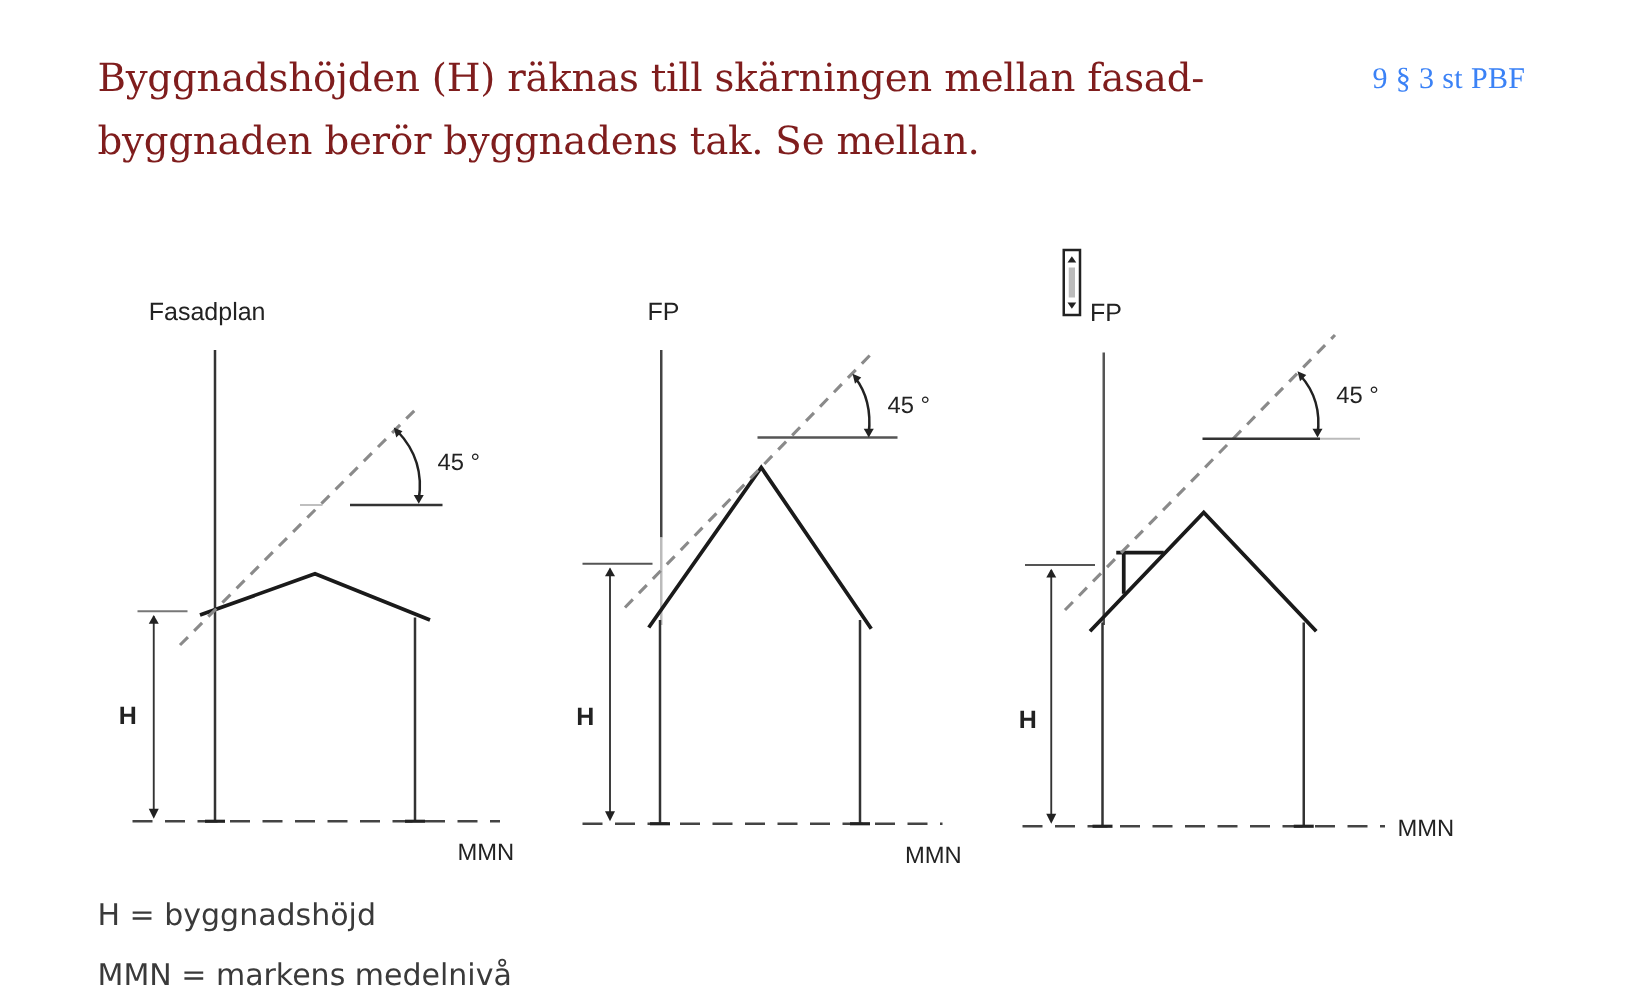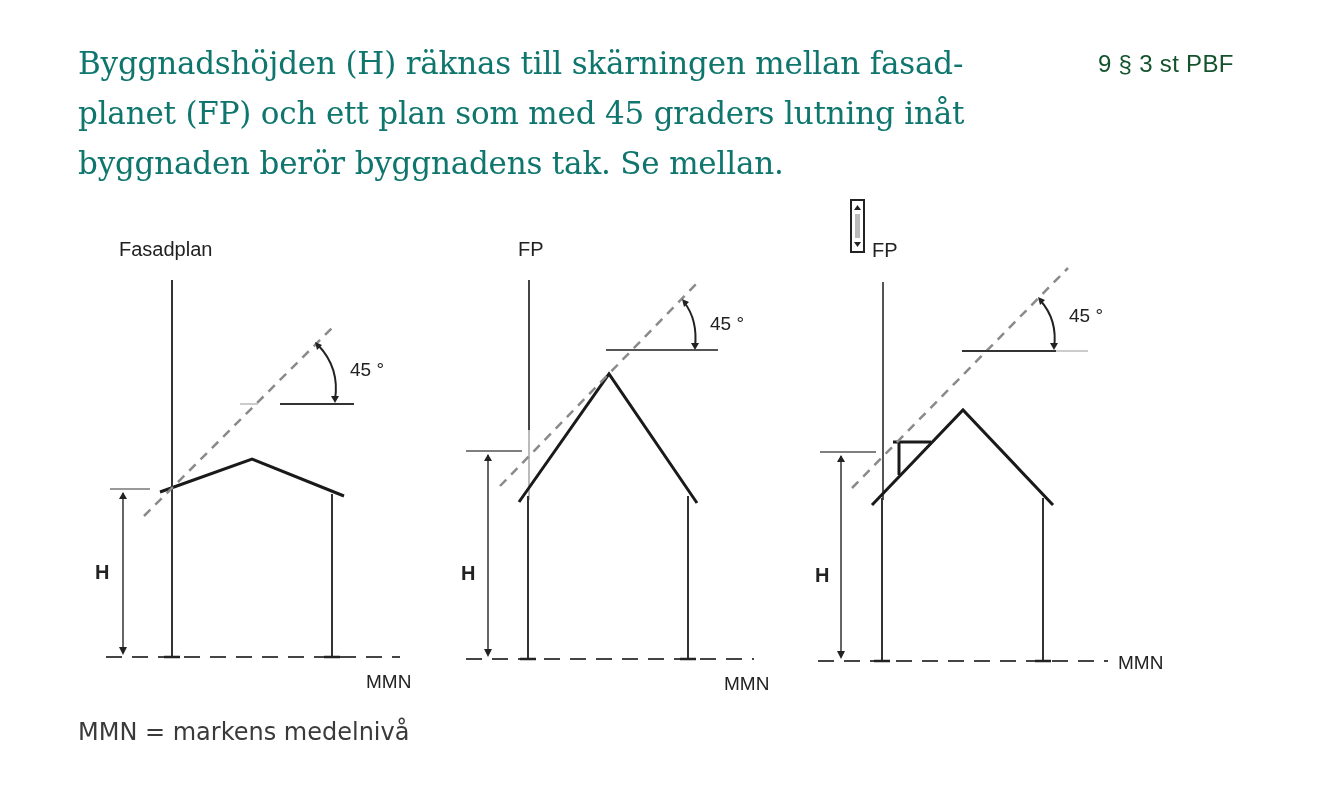"Byggnadshöjden (H) räknas till" .body-text { color: #0f766e -> #7f1d1d }
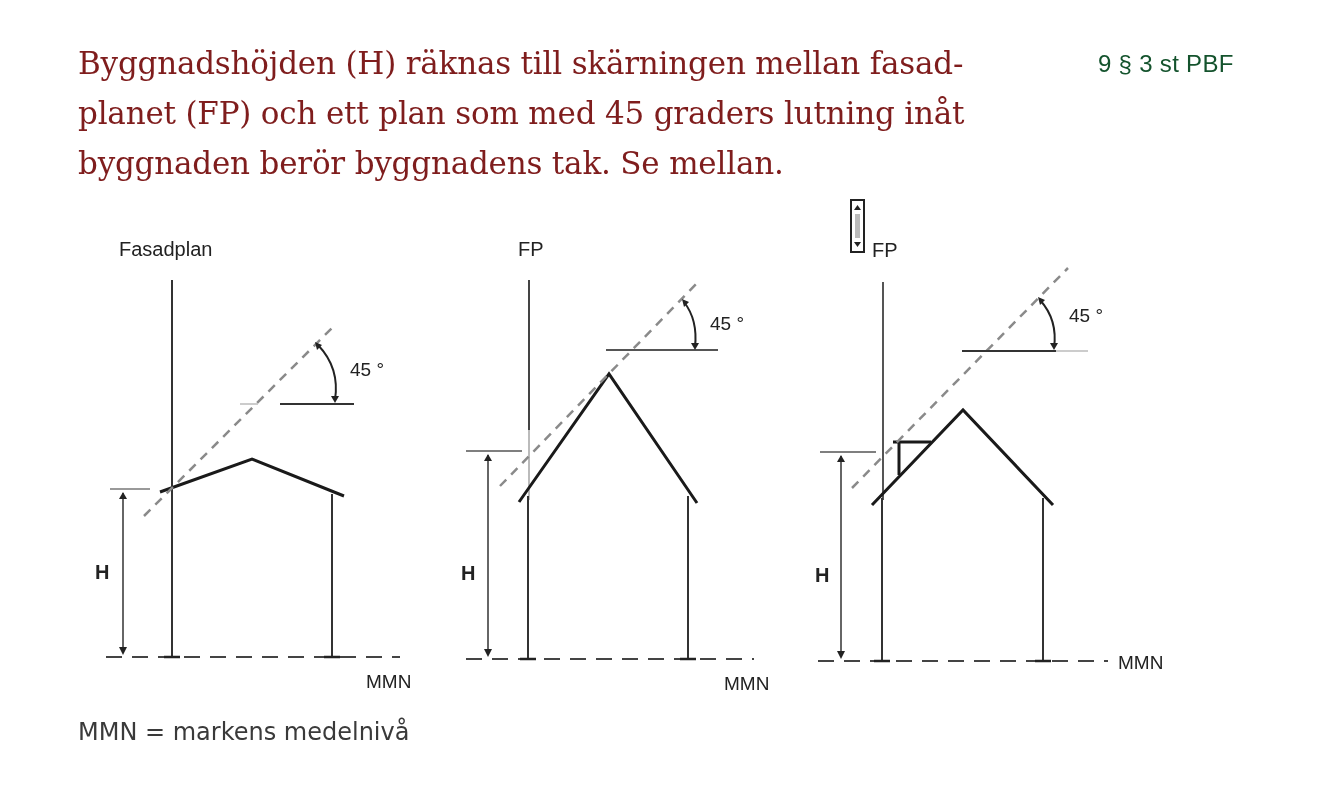"9 § 3 st PBF" .ref { color: #14532d -> #3b82f6; font-family: Liberation Sans, sans-serif -> Liberation Serif, serif }
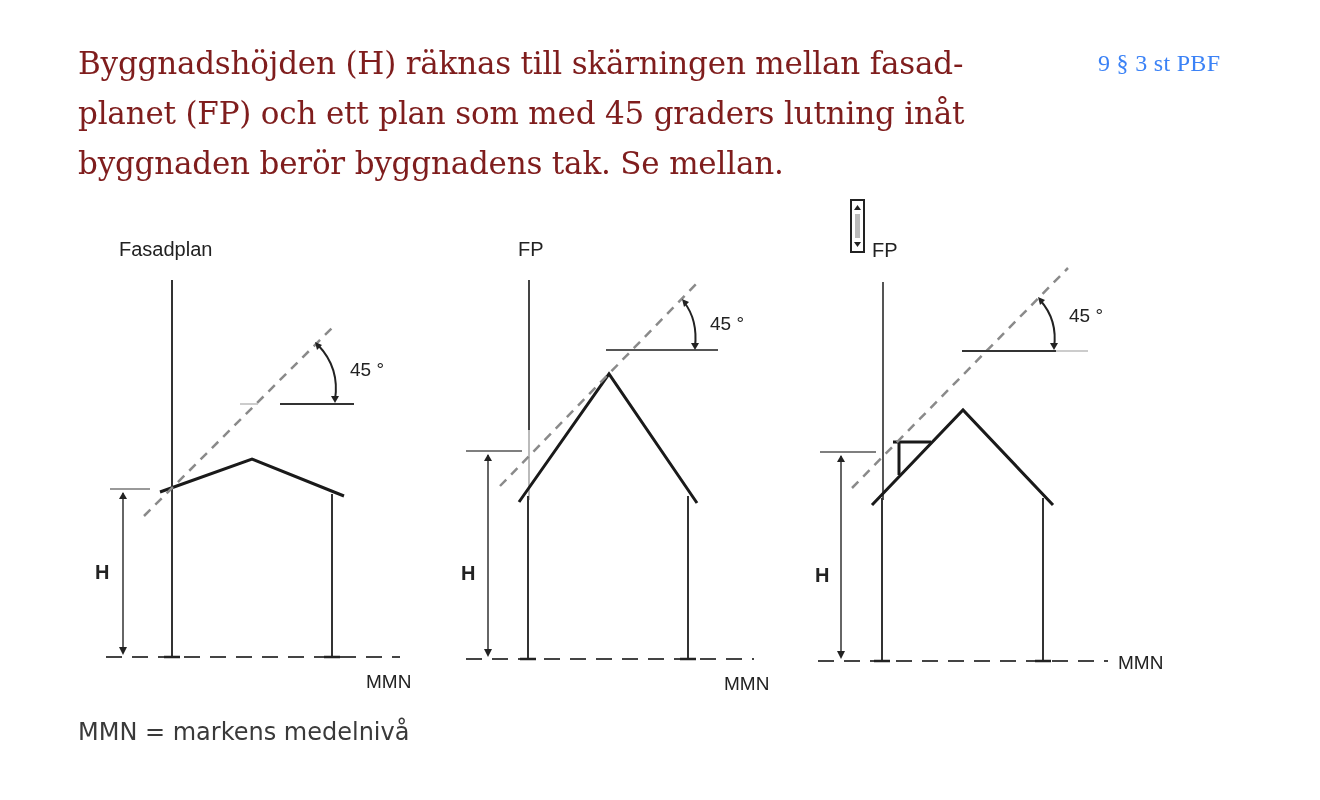"planet (FP) och ett plan" span.line { html: <span>planet (FP) och ett plan som med 45 graders lutning inåt</span> -> none }
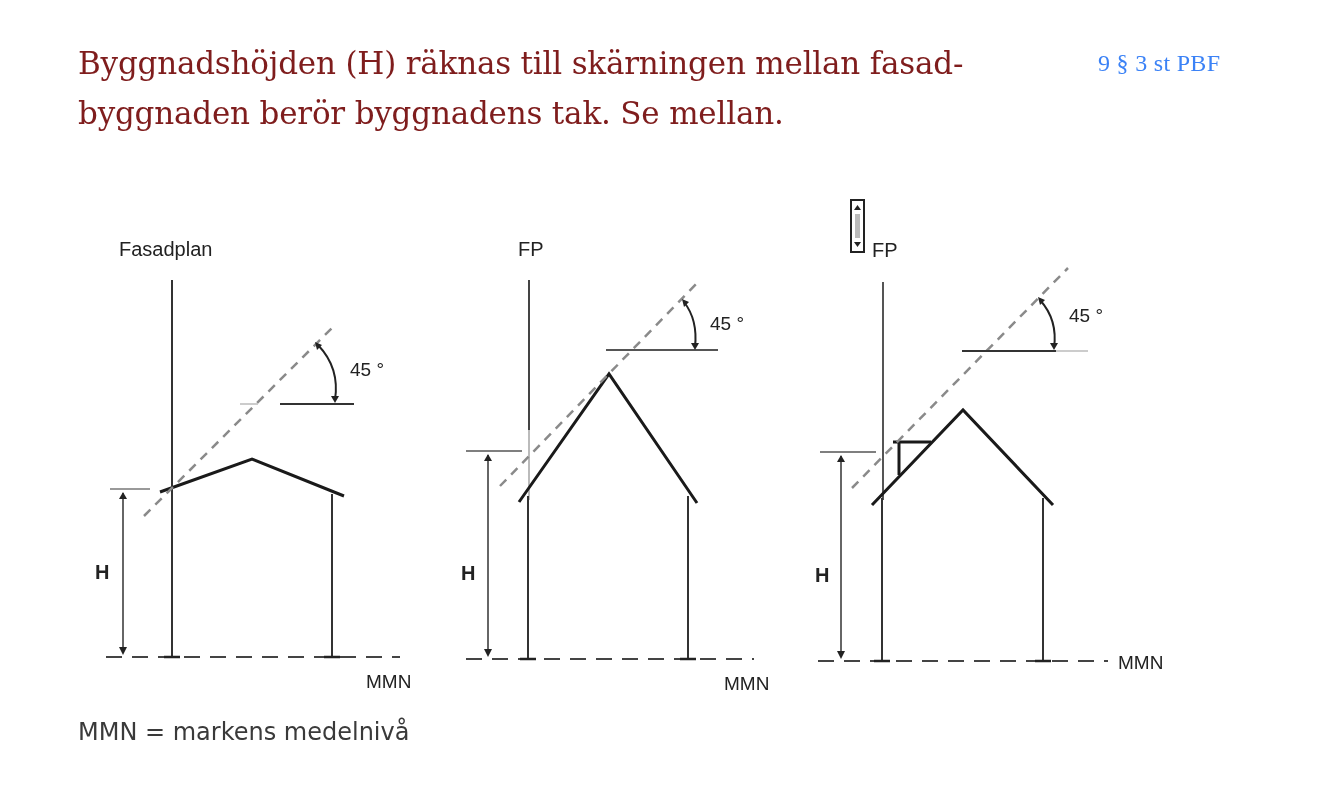"H = byggnadshöjd" span.row { html: none -> <span>H = byggnadshöjd</span> }
